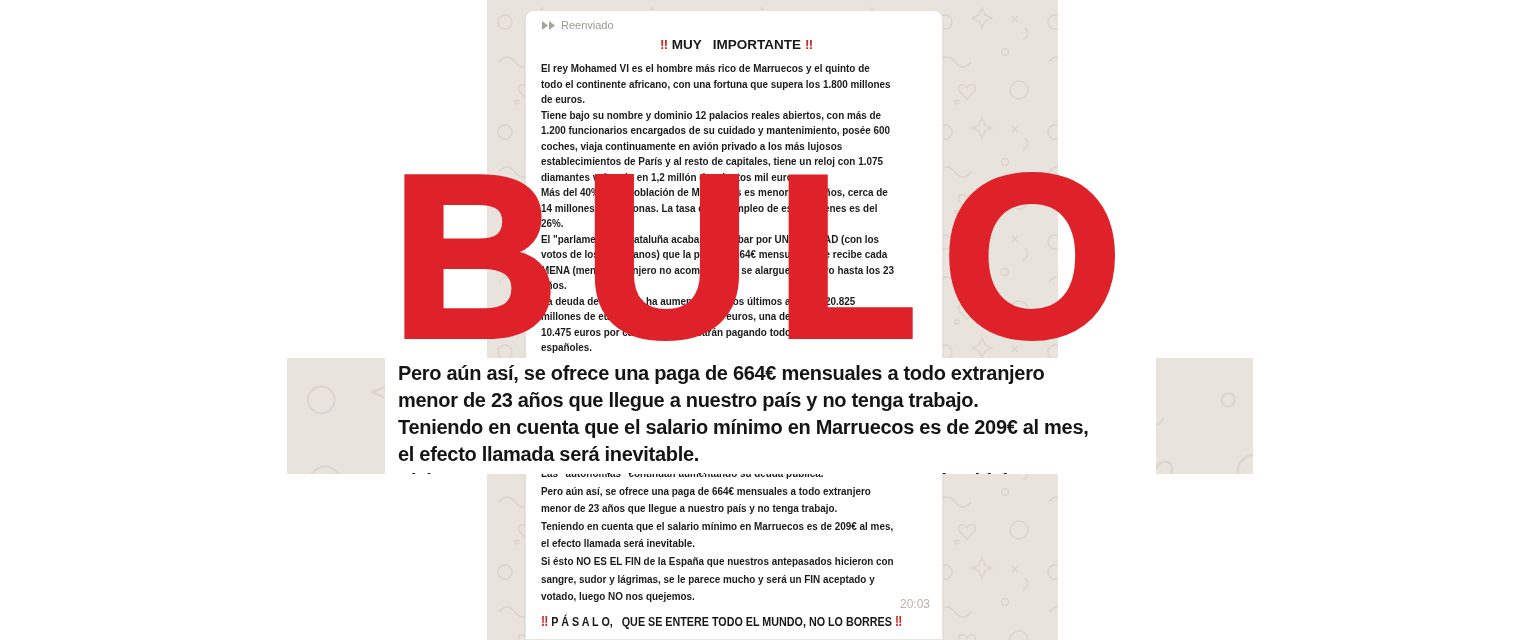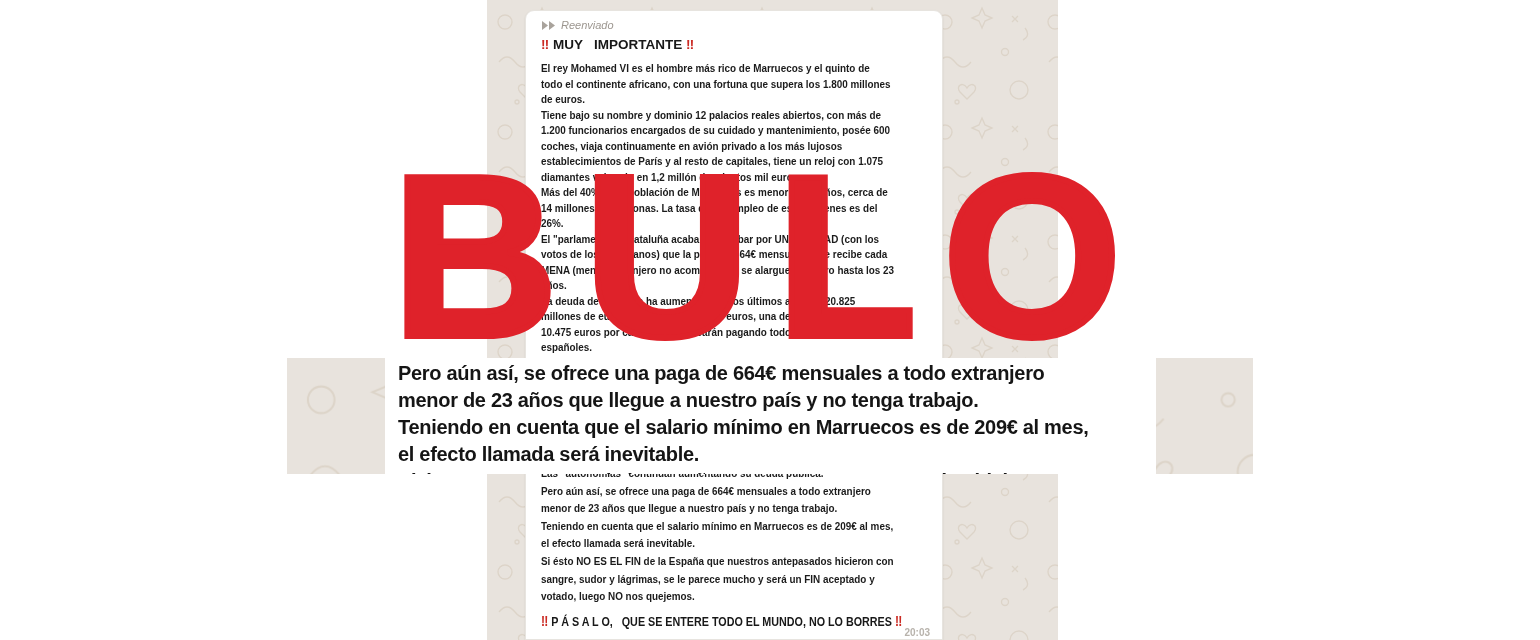"Reenviado" .fwd-row { font-style: italic -> none }
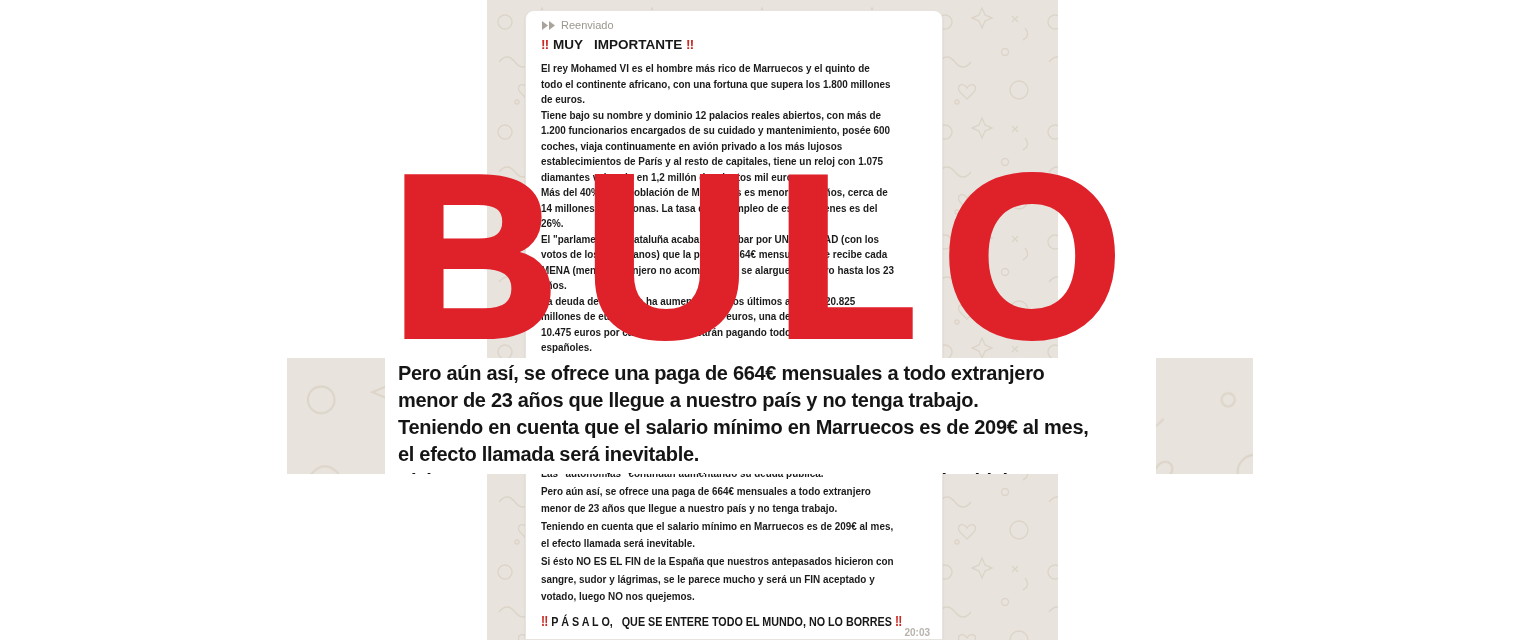"‼ MUY IMPORTANTE ‼" .headline { text-align: none -> center }
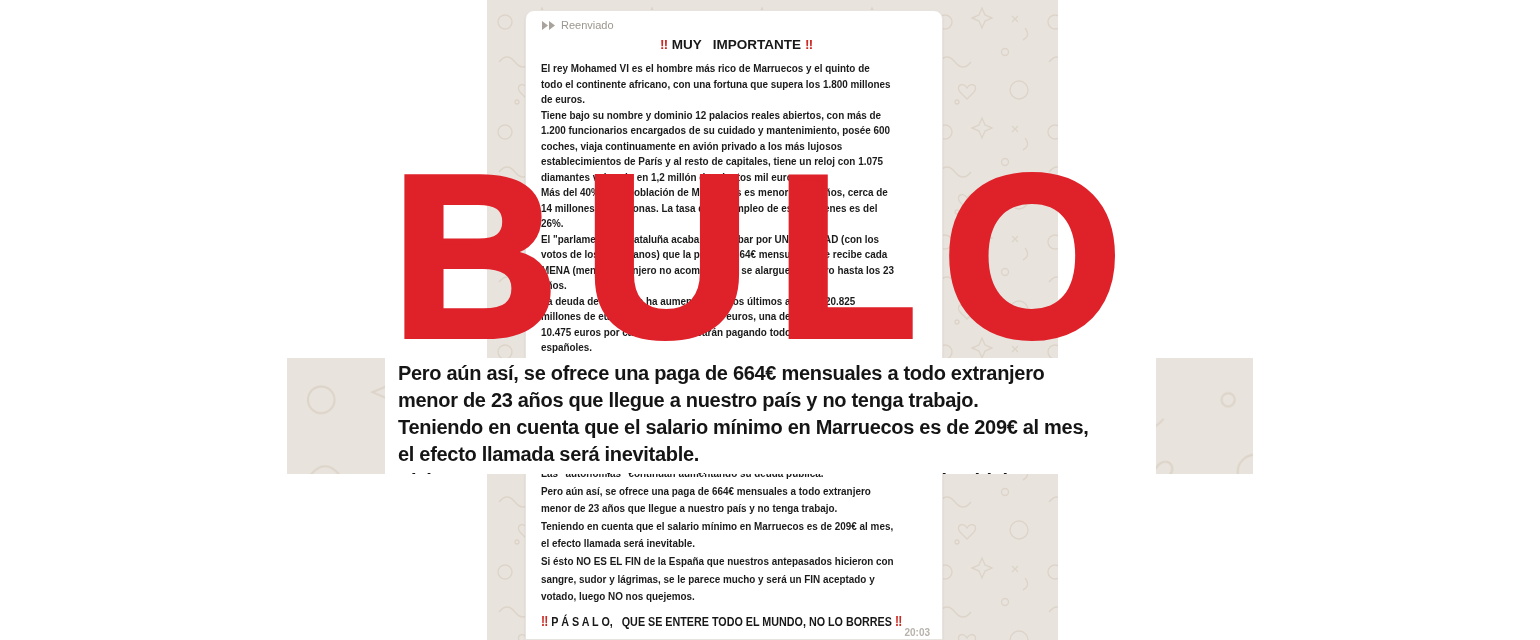"20:03" .timestamp { font-size: 10px -> 12px; font-weight: bold -> normal; top: 616px -> 586px }
